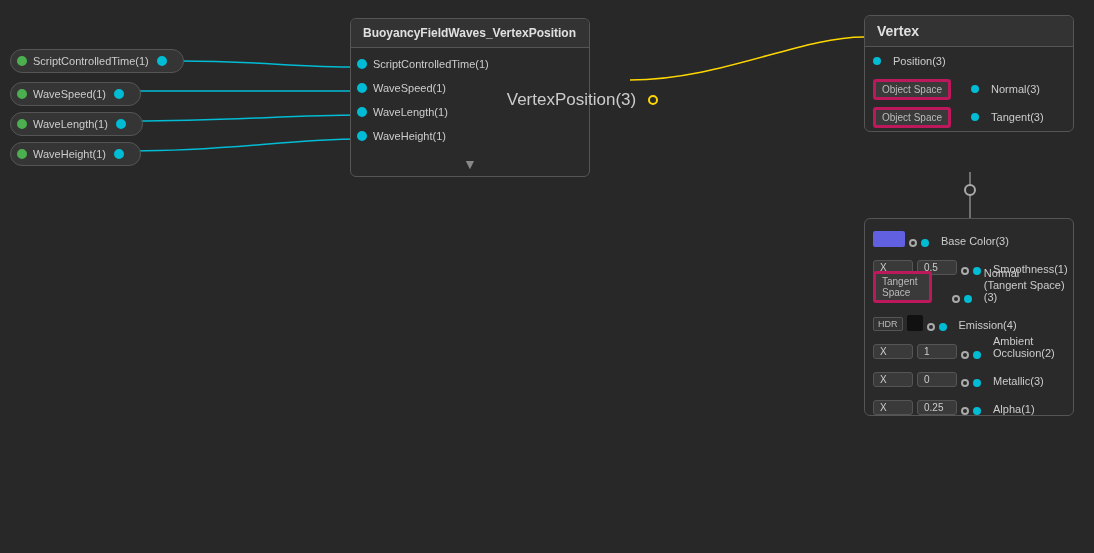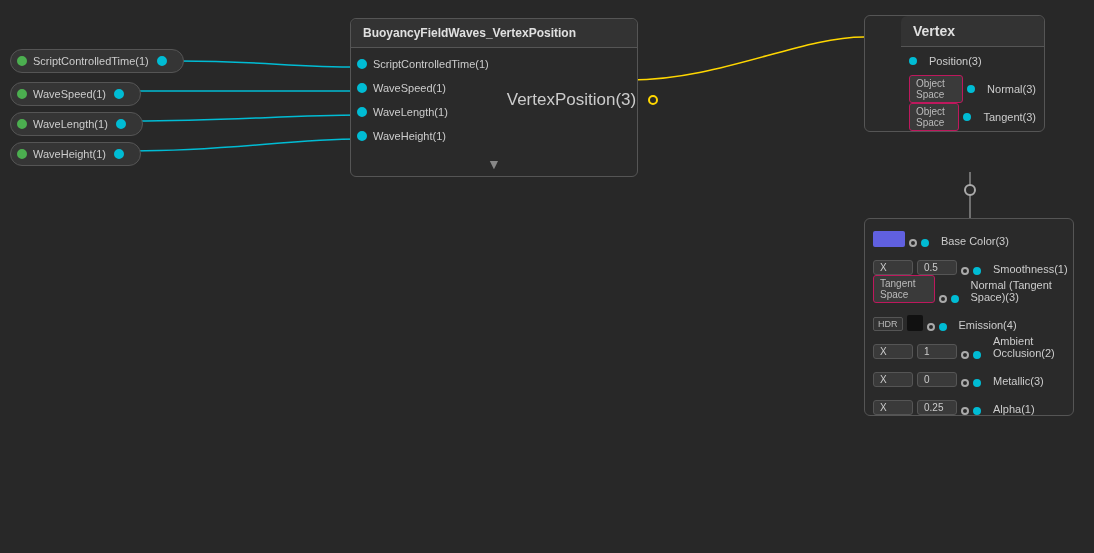"BuoyancyFieldWaves_VertexPosition" .central-node { width: 288px -> 240px }
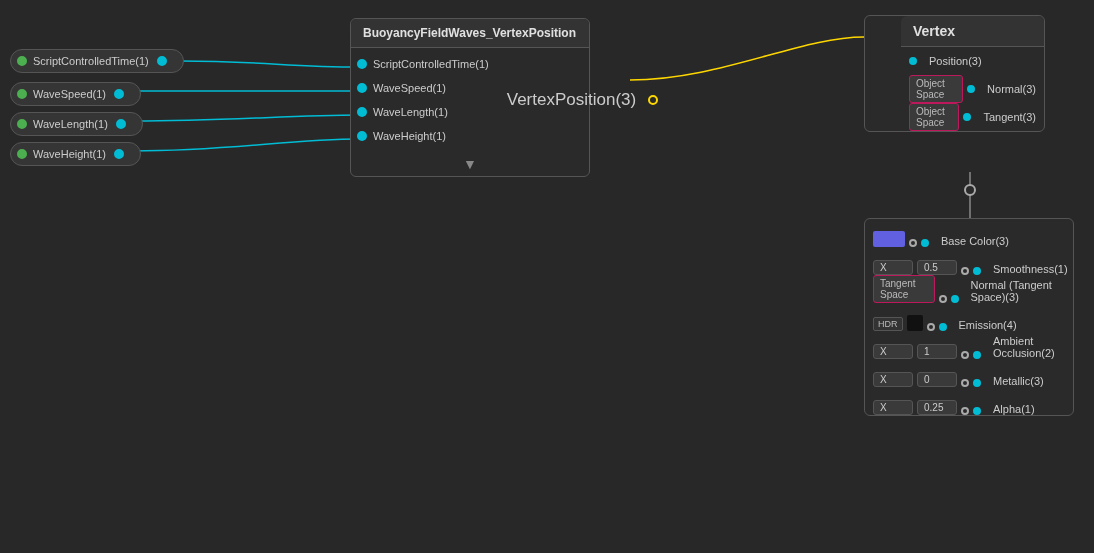"Vertex" .output-node { padding-left: 36px -> none; width: 181px -> 210px }
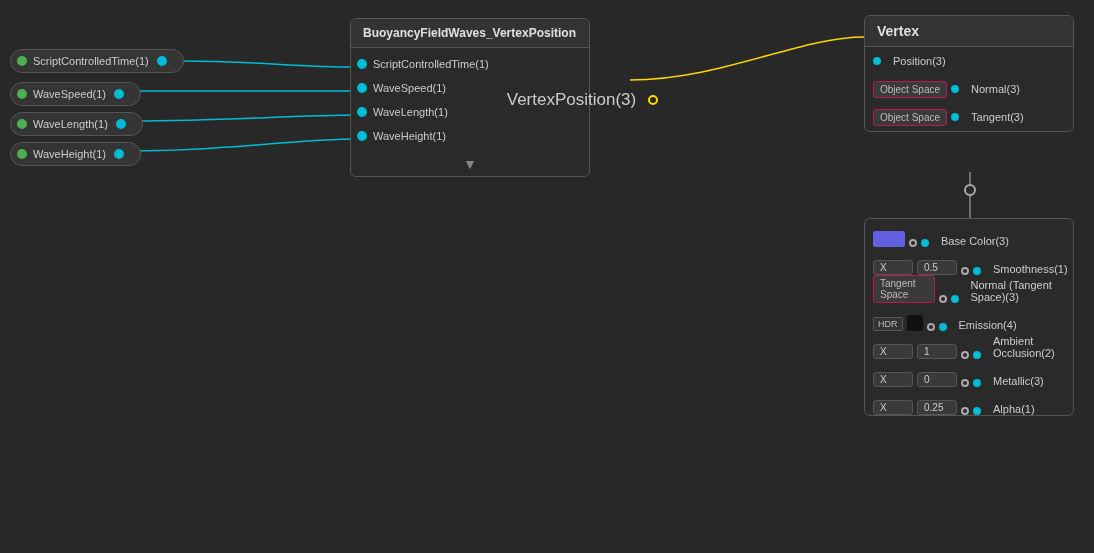"Object Space" .space-badge { border: 1px solid #be185d -> 3px solid #be185d; margin-right: 4px -> 20px }
